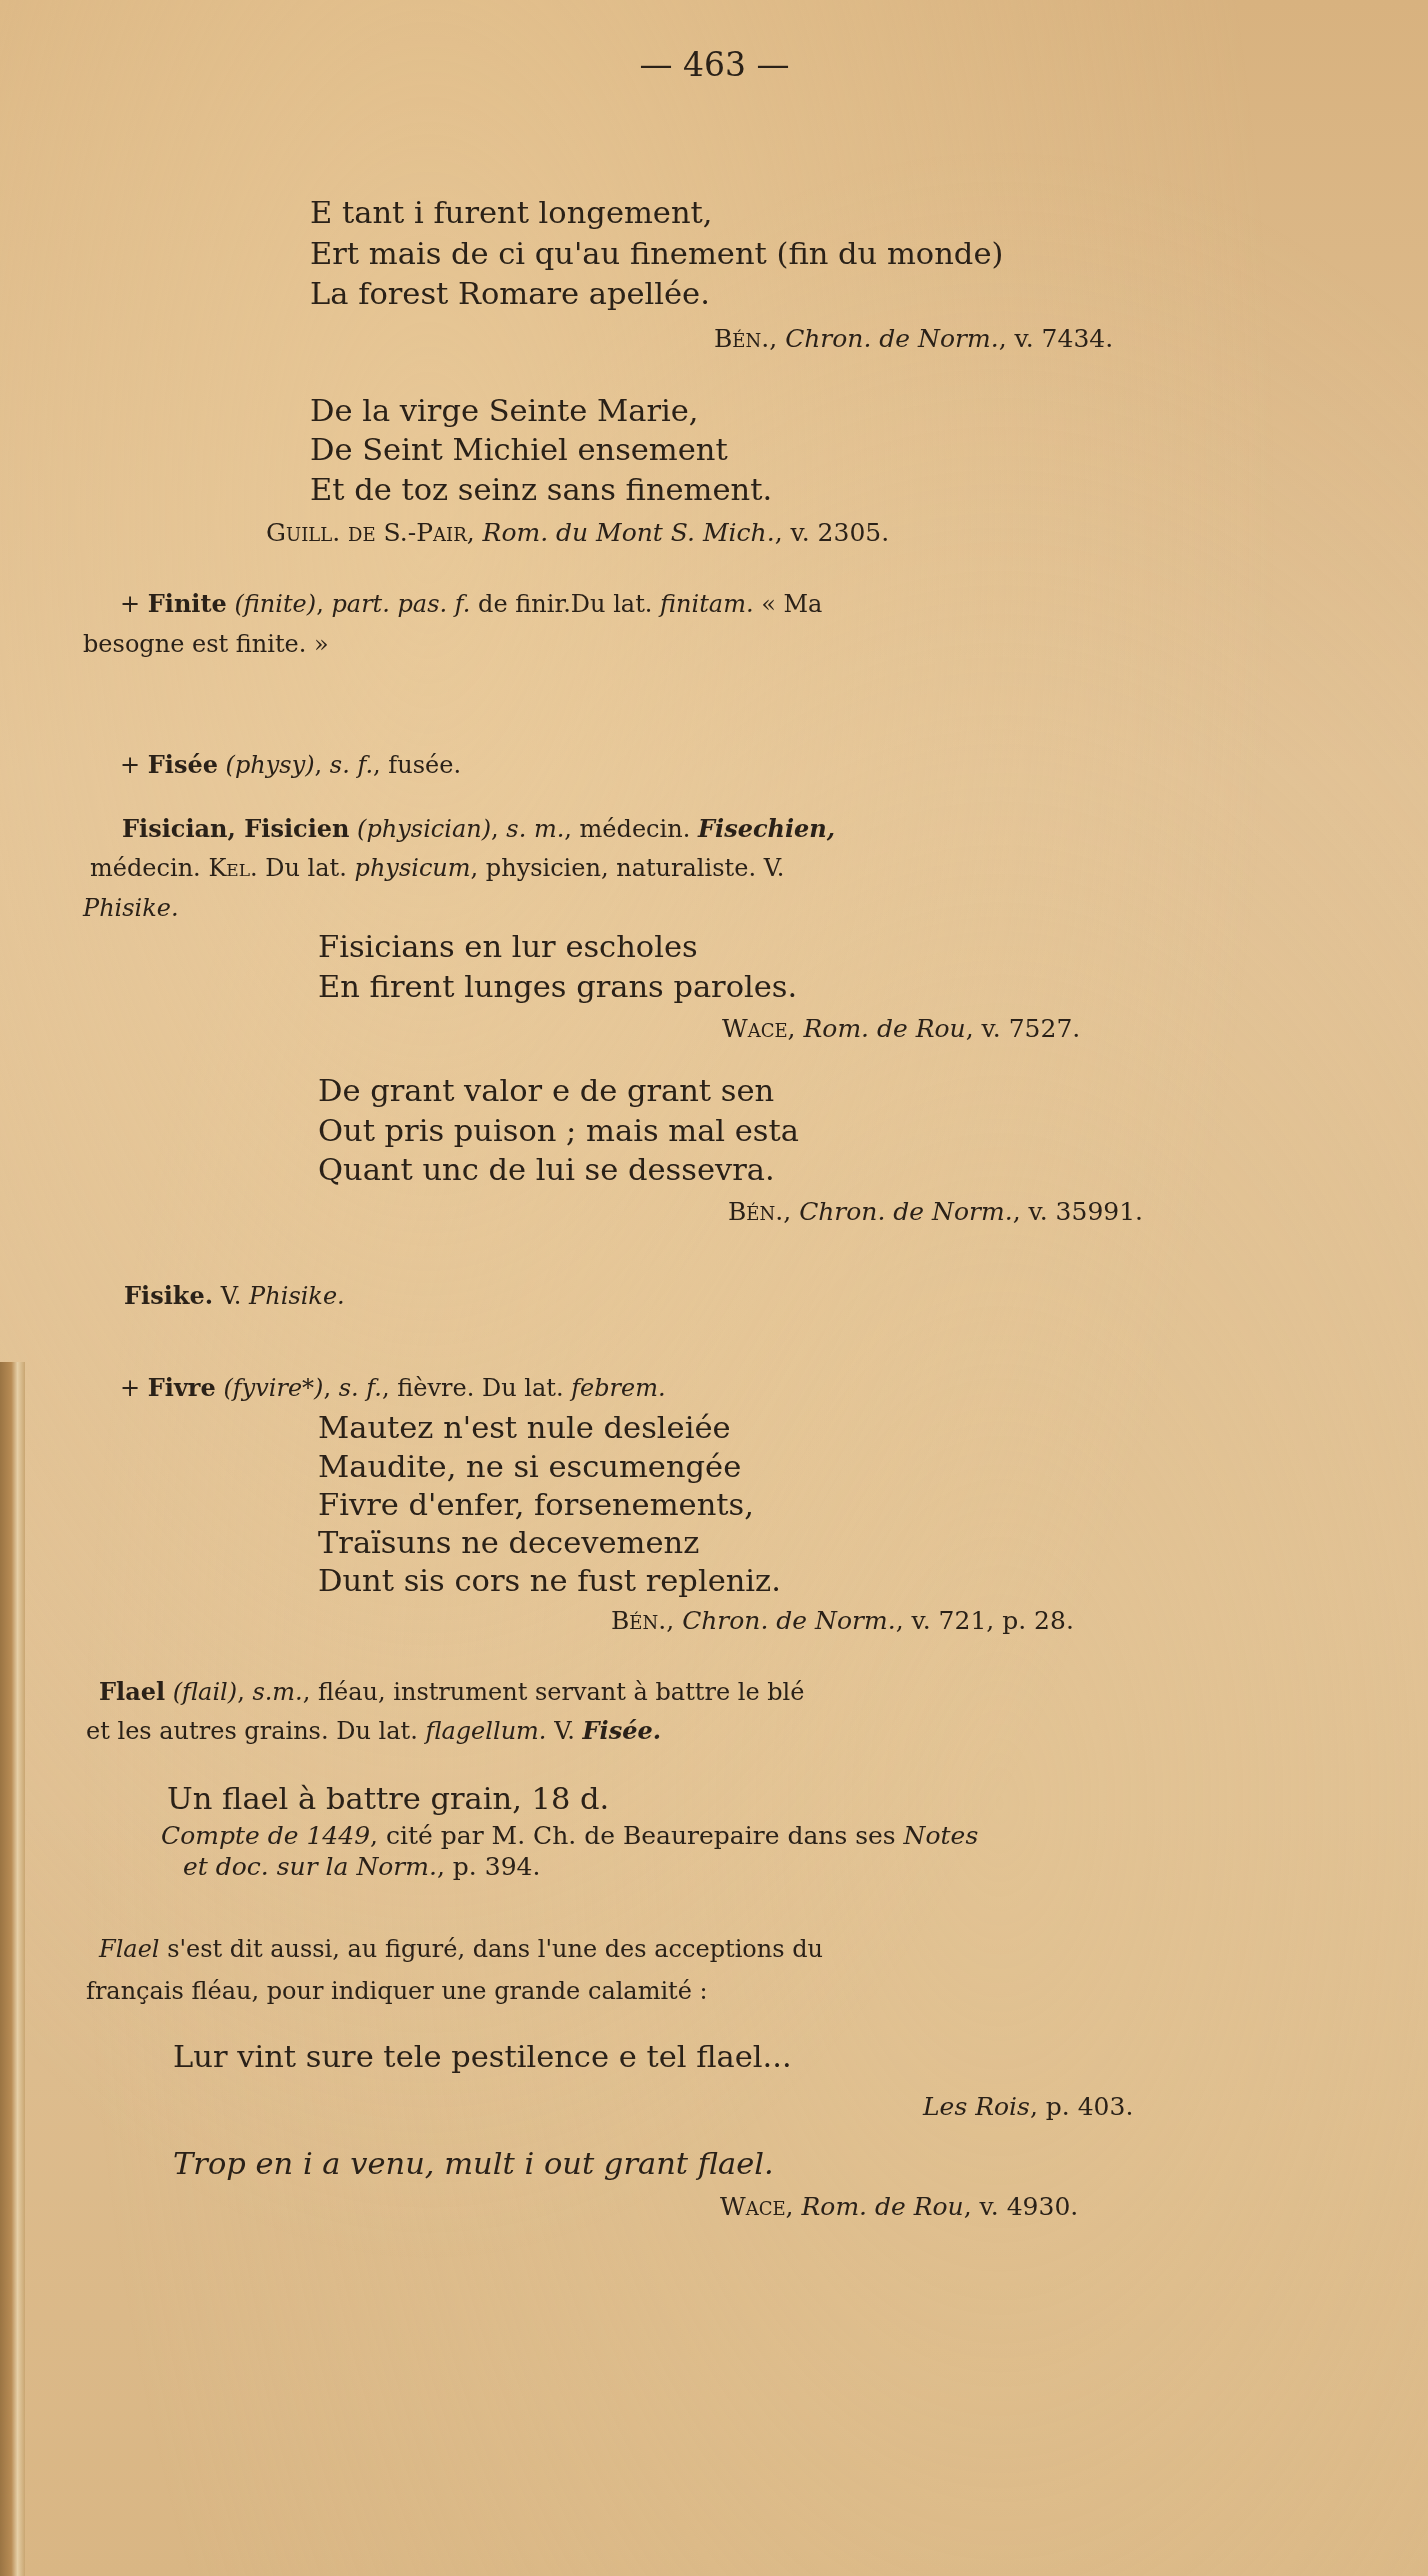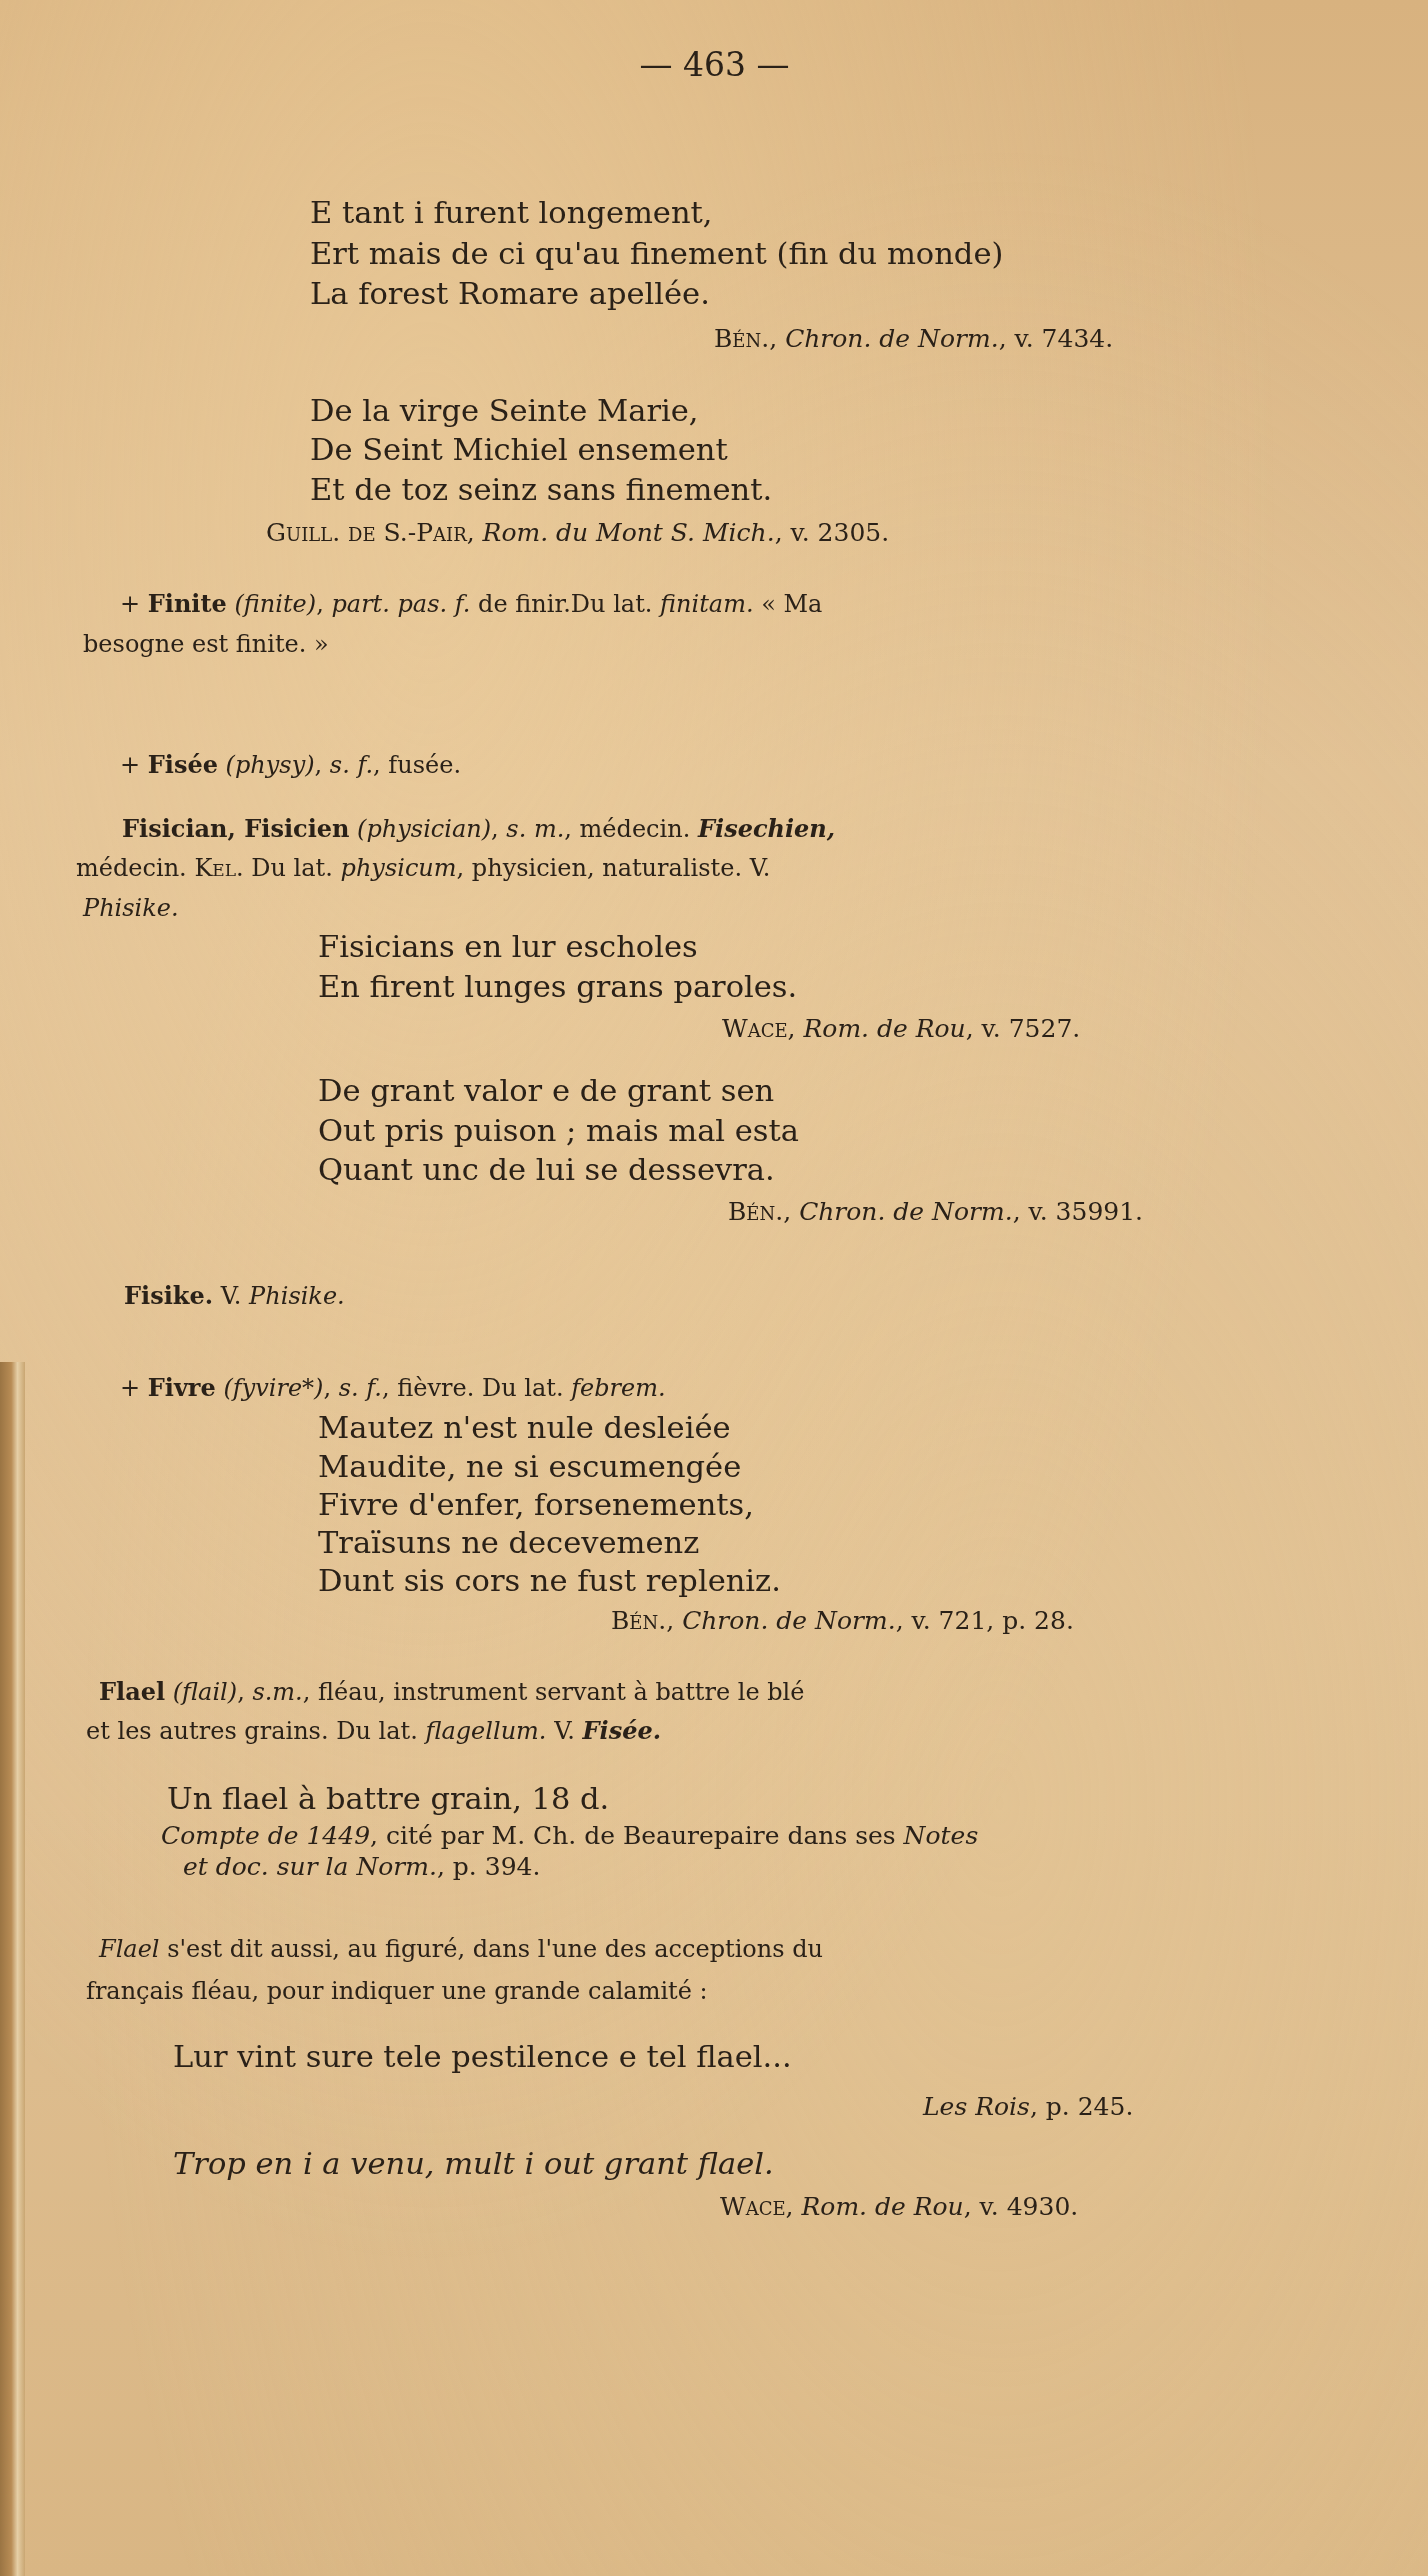"médecin. Kel. Du lat. physicum," div.line { left: 76px -> 90px }
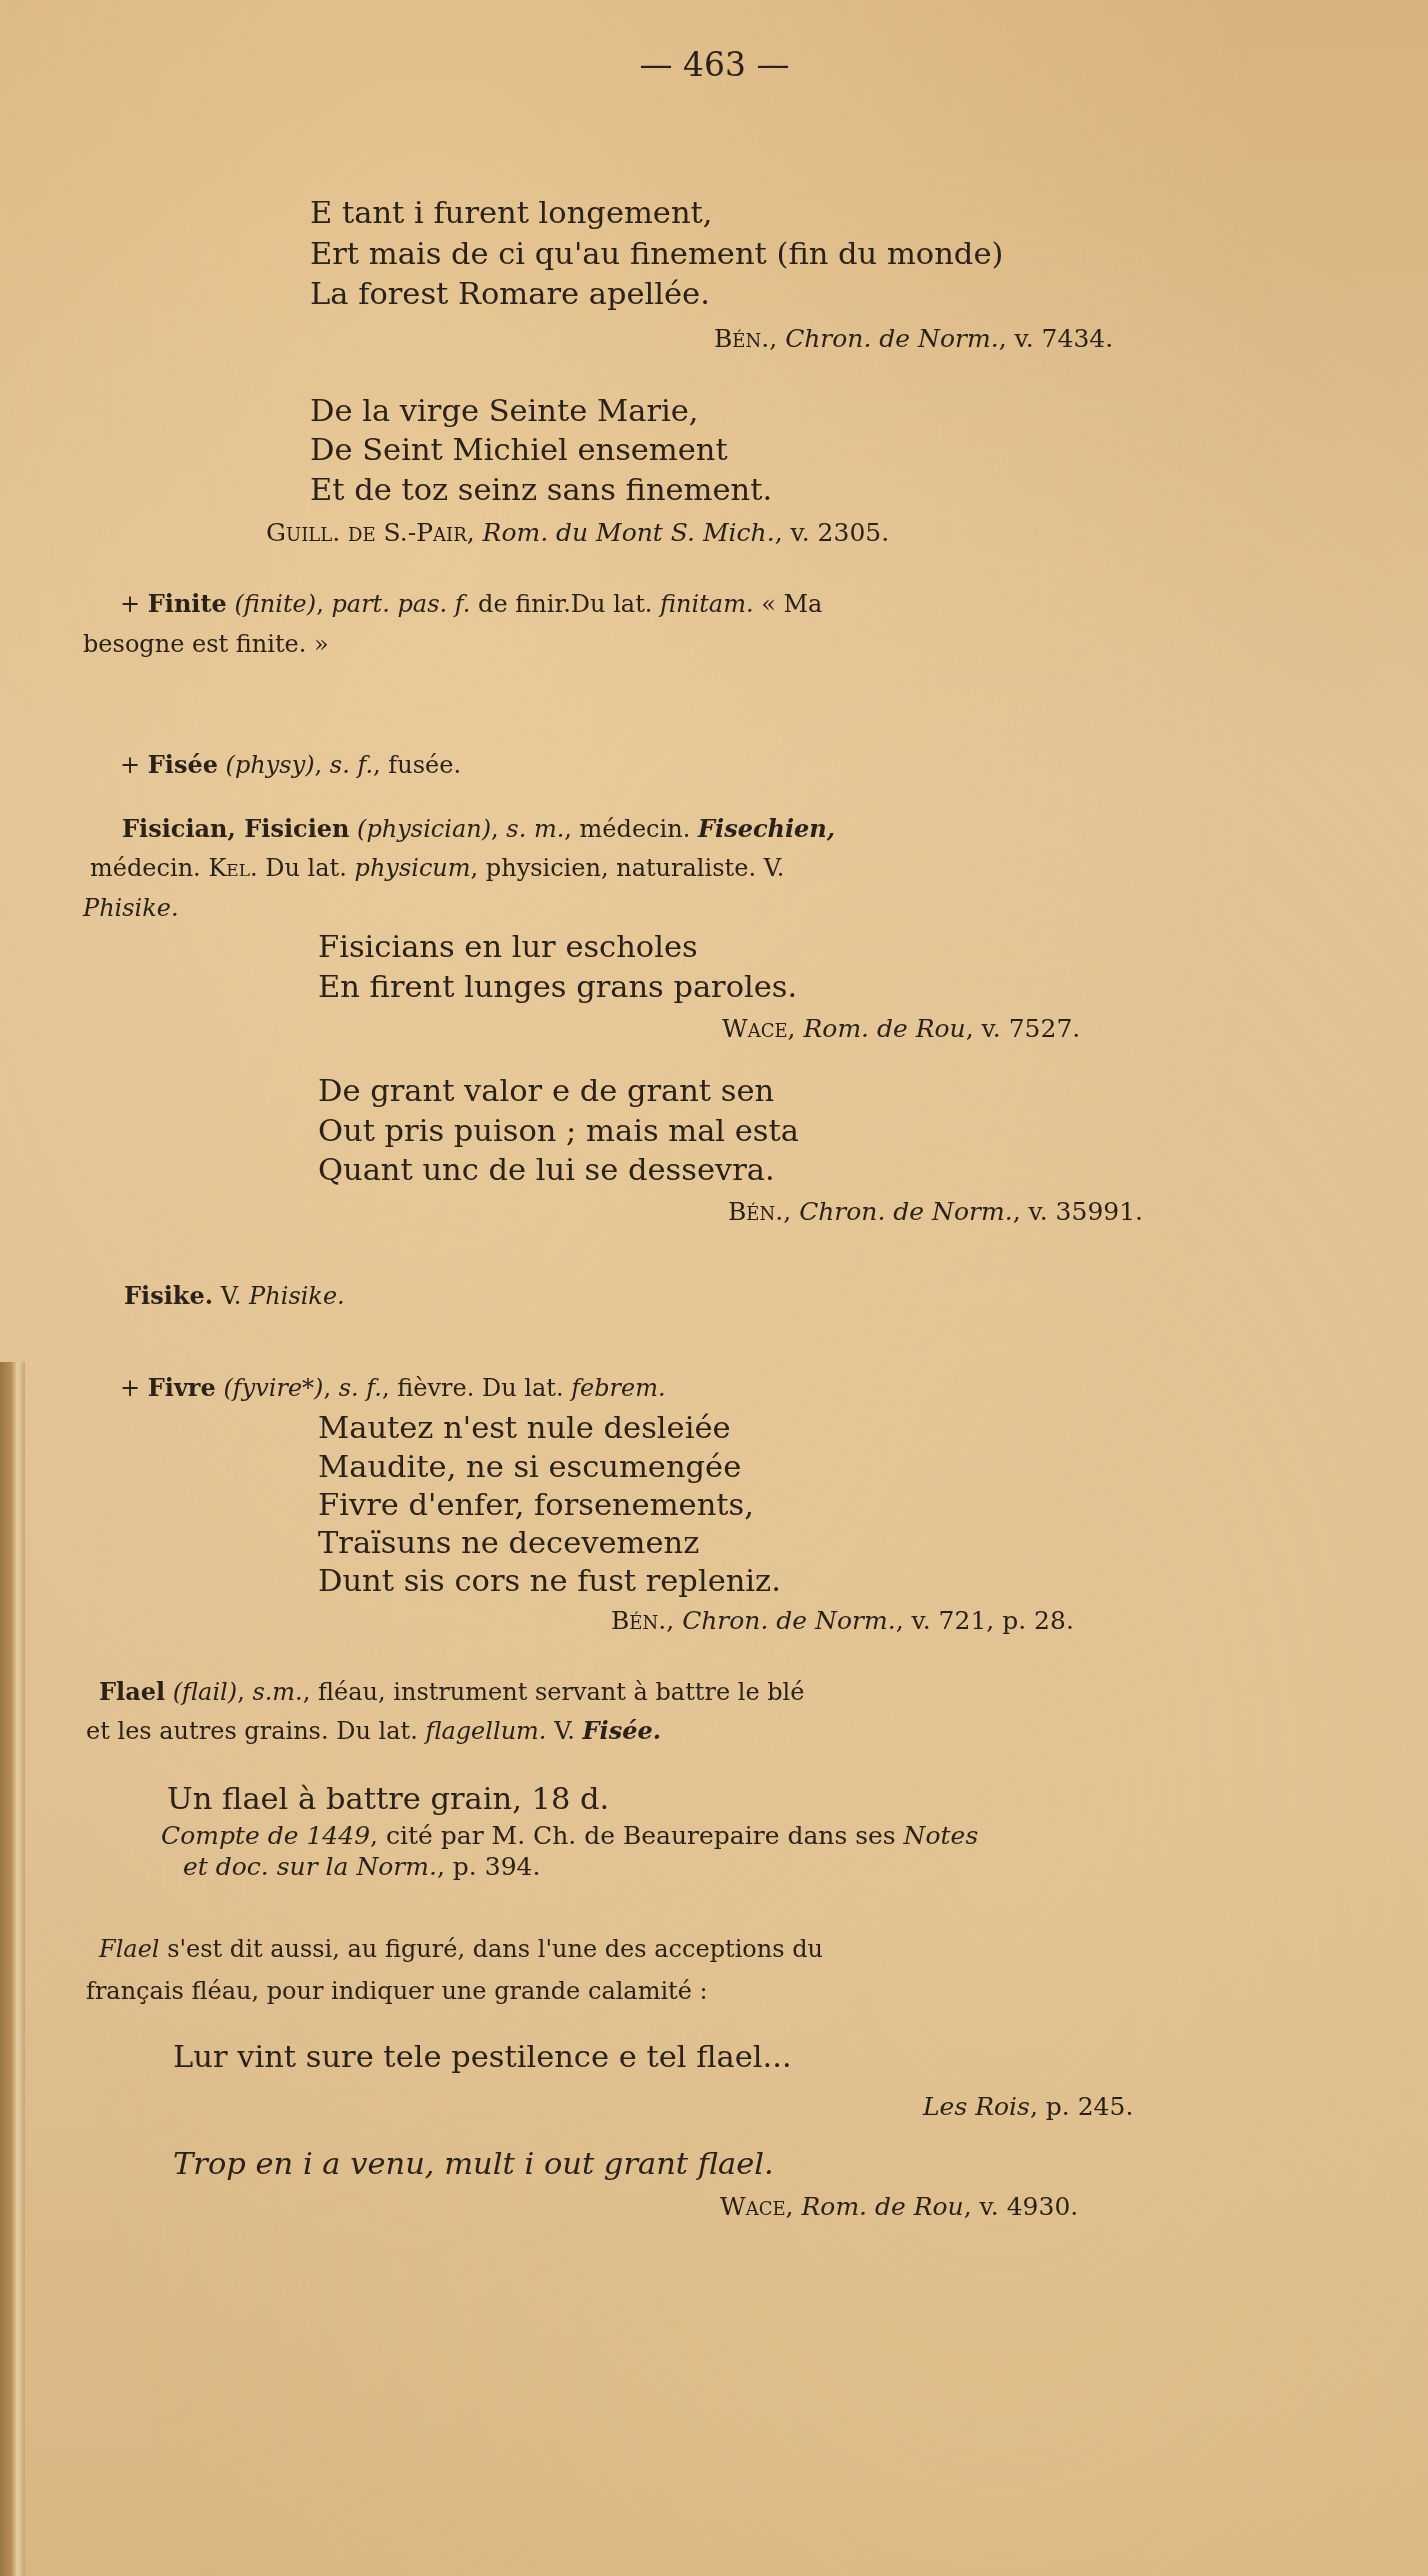", p. 245." span { text: 245 -> 403 }
